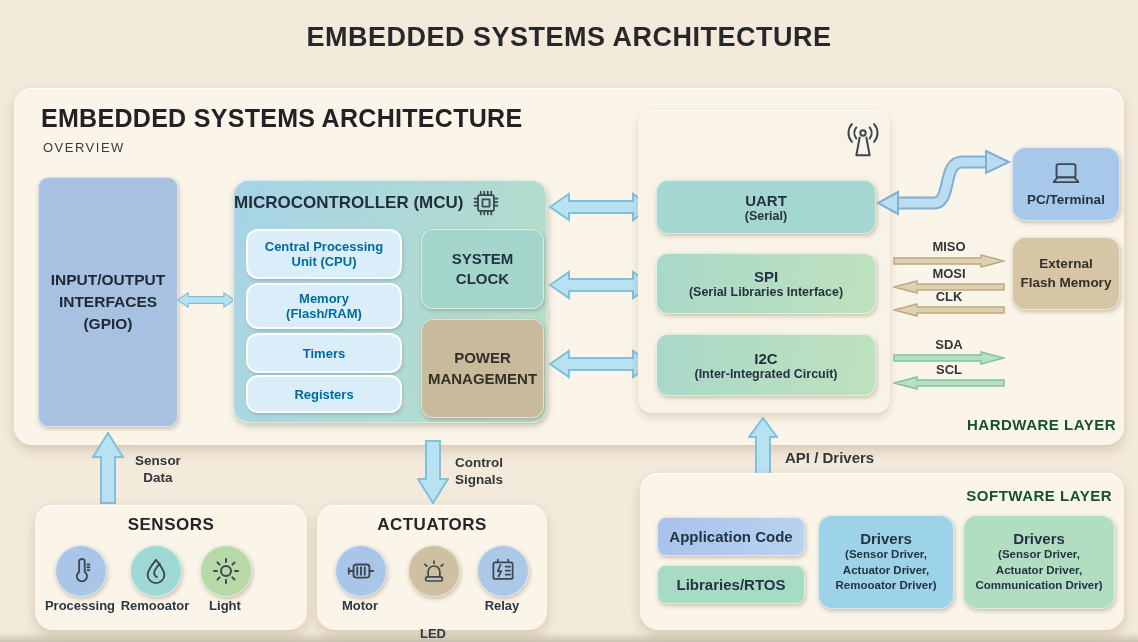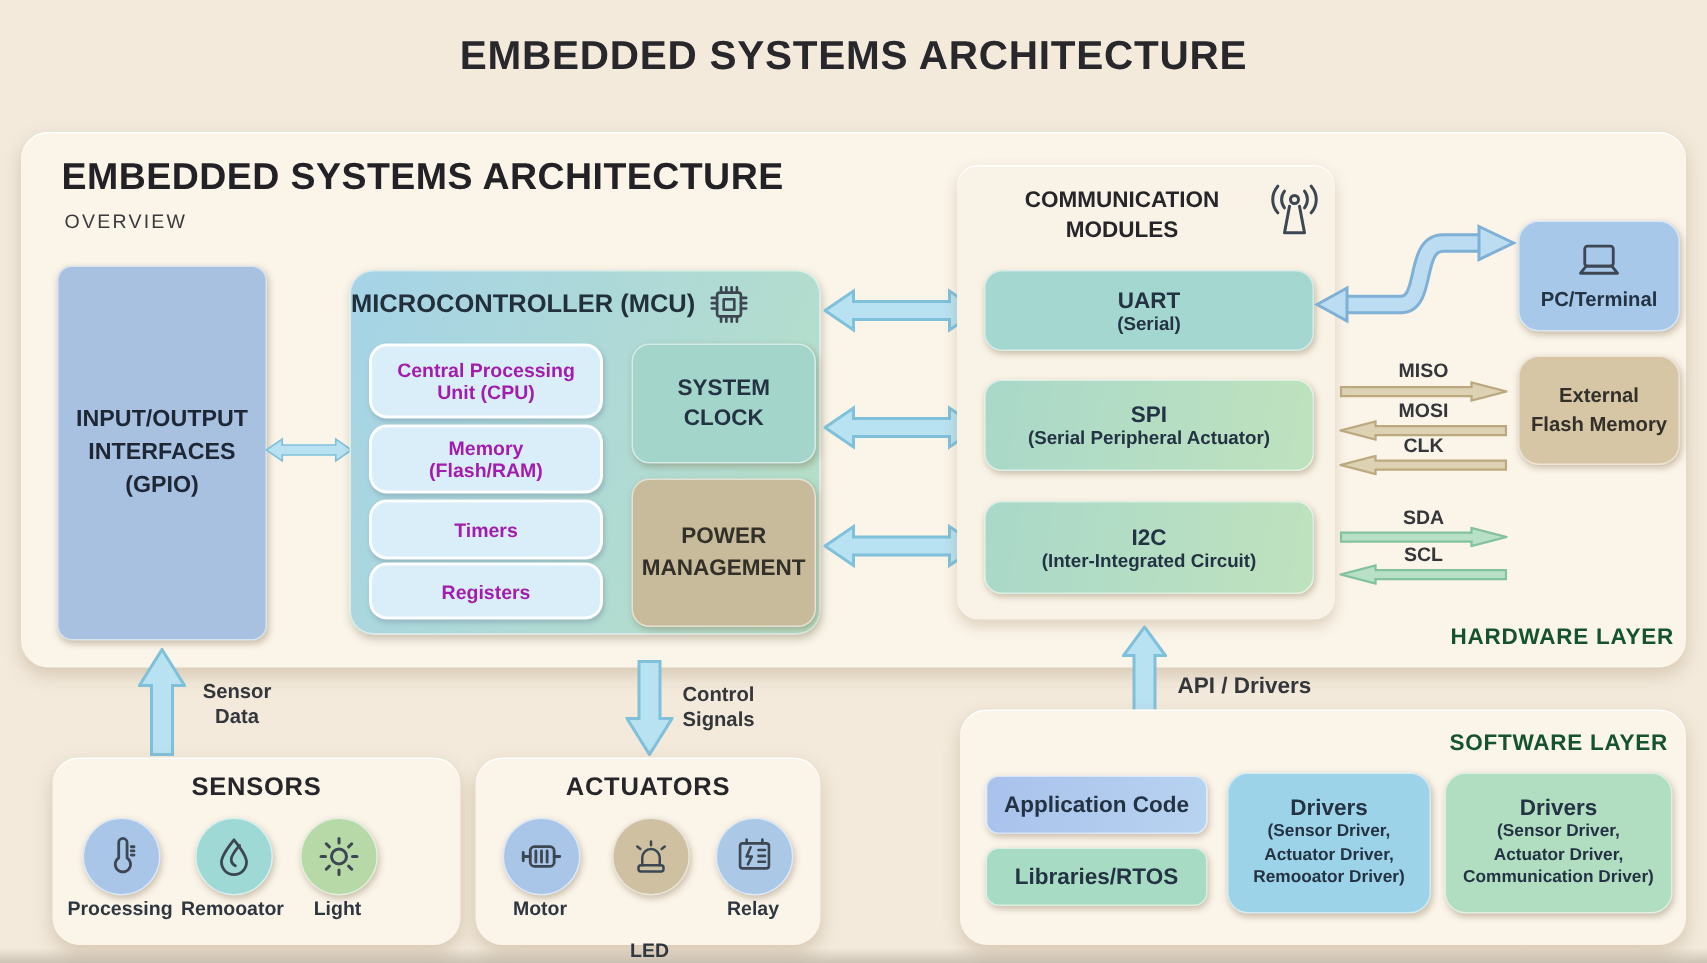"COMMUNICATION" div.preline { html: <div>COMMUNICATION MODULES</div> -> none }
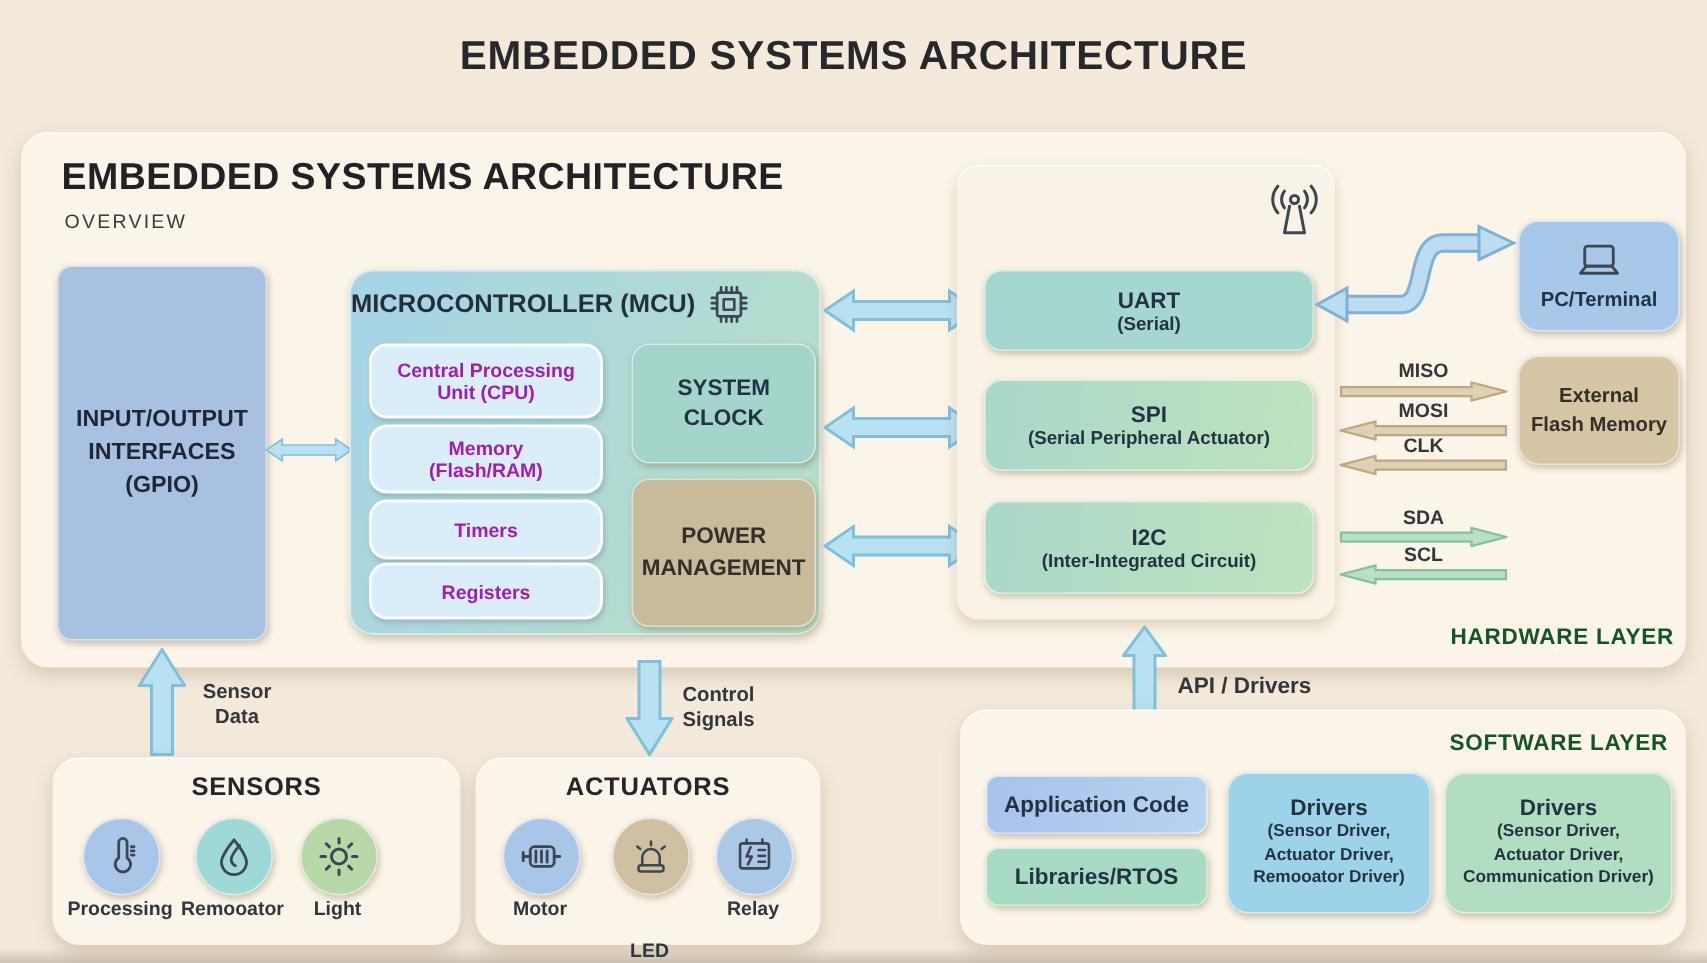"Central Processing" .pill { color: #a21caf -> #0369a1 }
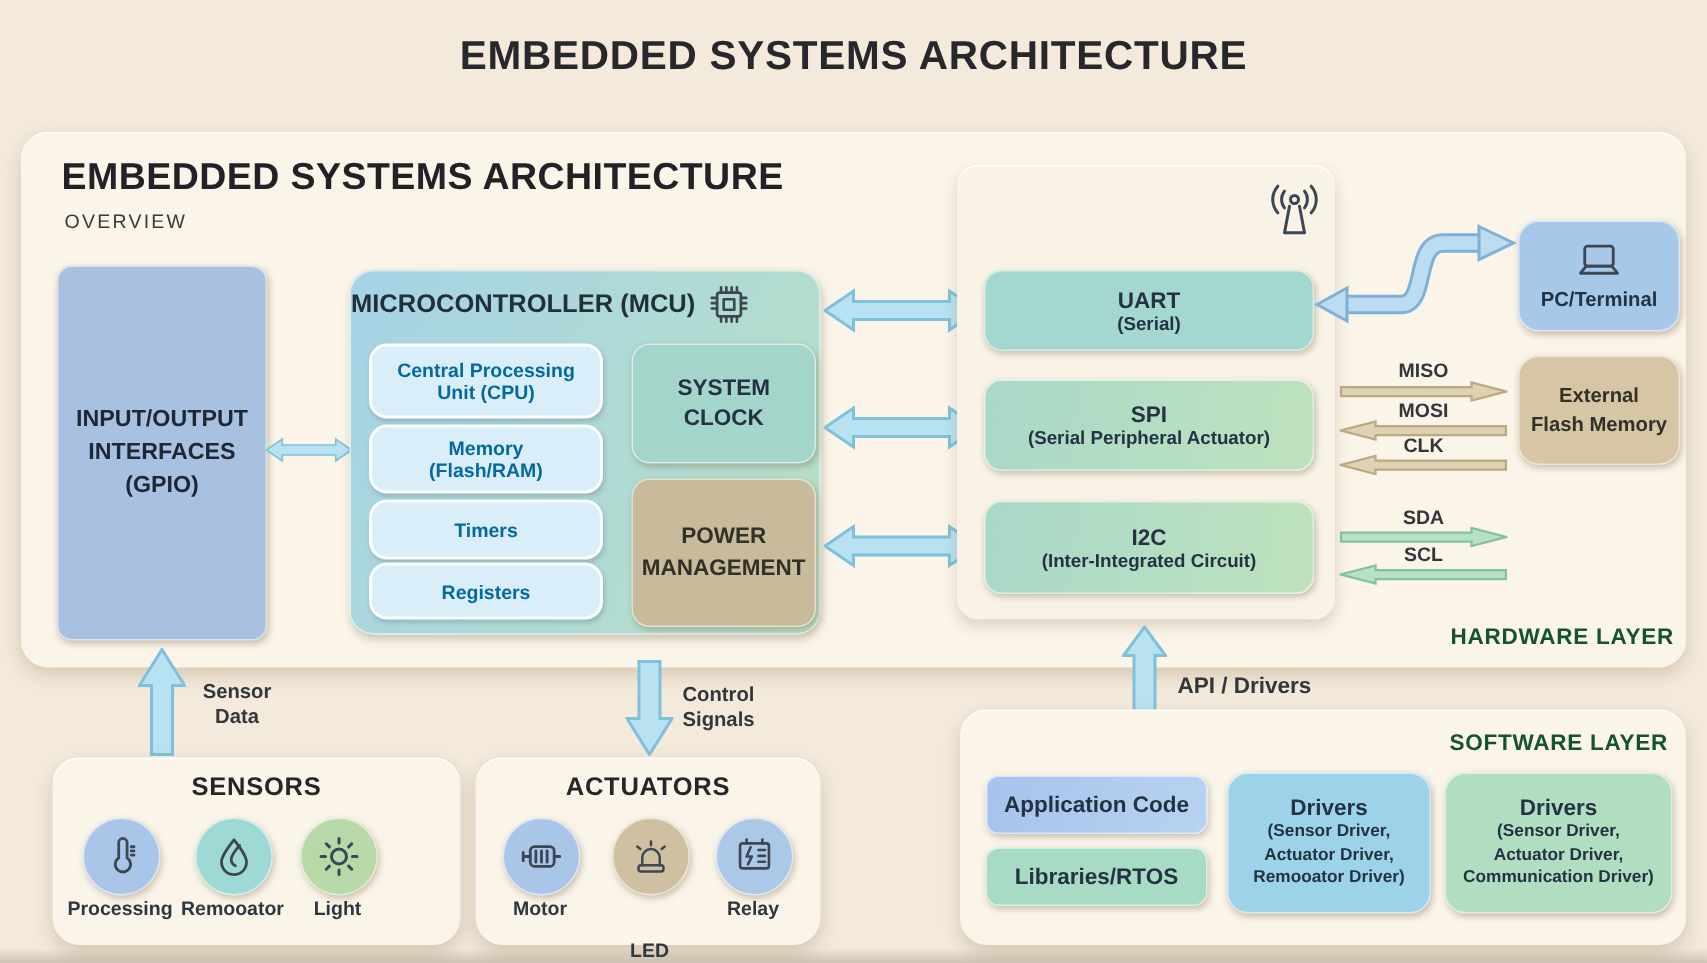"(Serial Peripheral Actuator)" span { text: Peripheral Actuator -> Libraries Interface }
